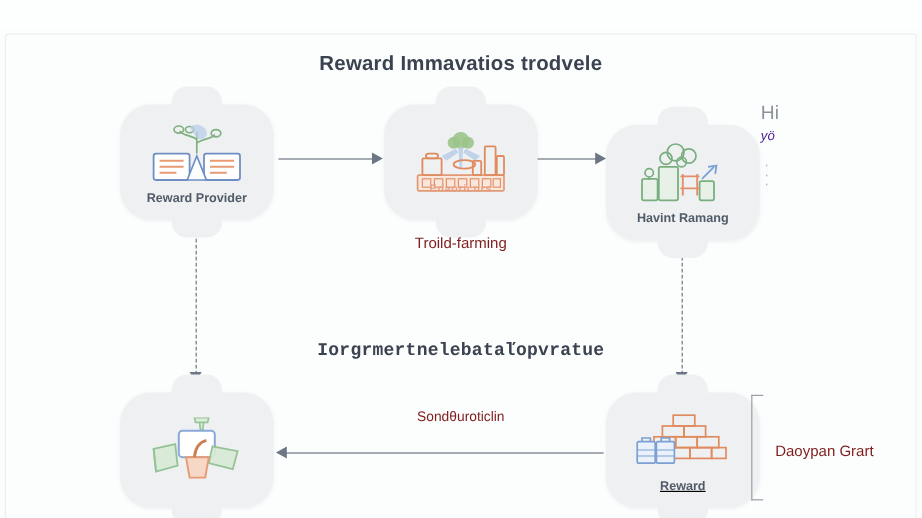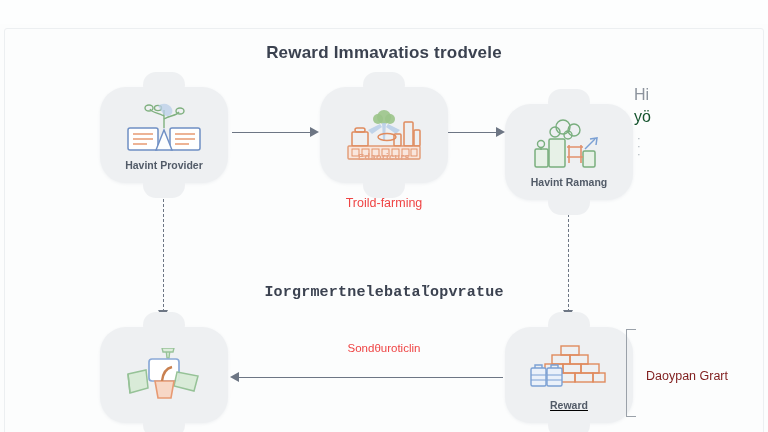"yö" #annot-right-b { color: #14532d -> #4c1d95; font-size: 16px -> 11px; font-style: none -> italic }
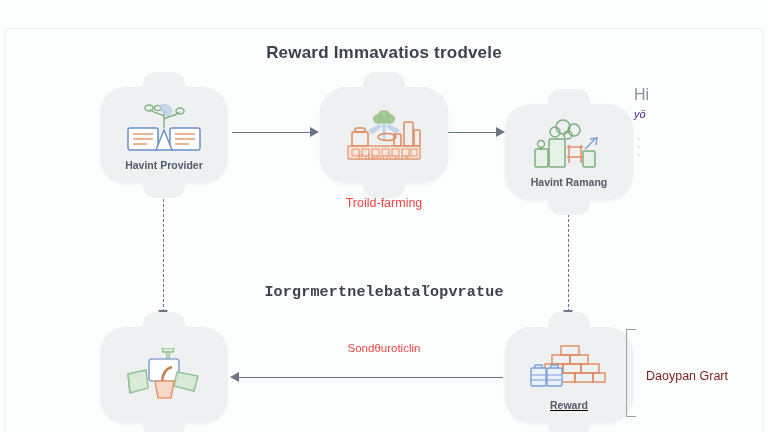"Havint Provider" div.caption { text: Havint -> Reward }
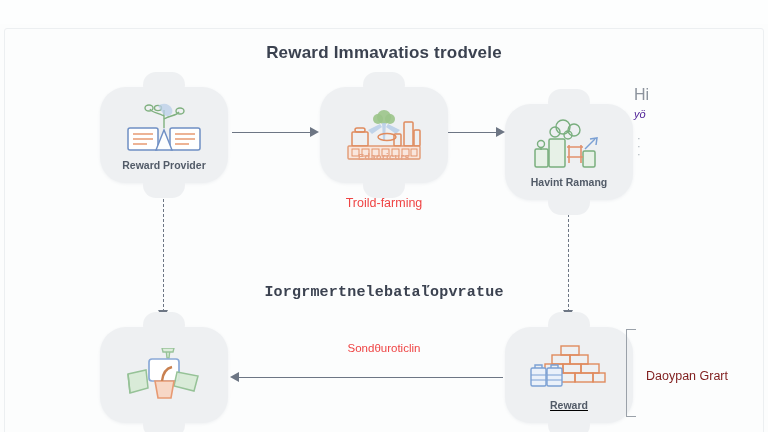"Troild-farming" .annot { color: #ef4444 -> #7f1d1d }
